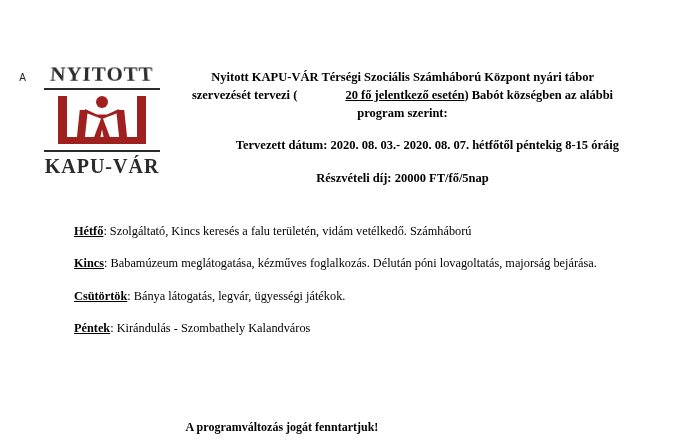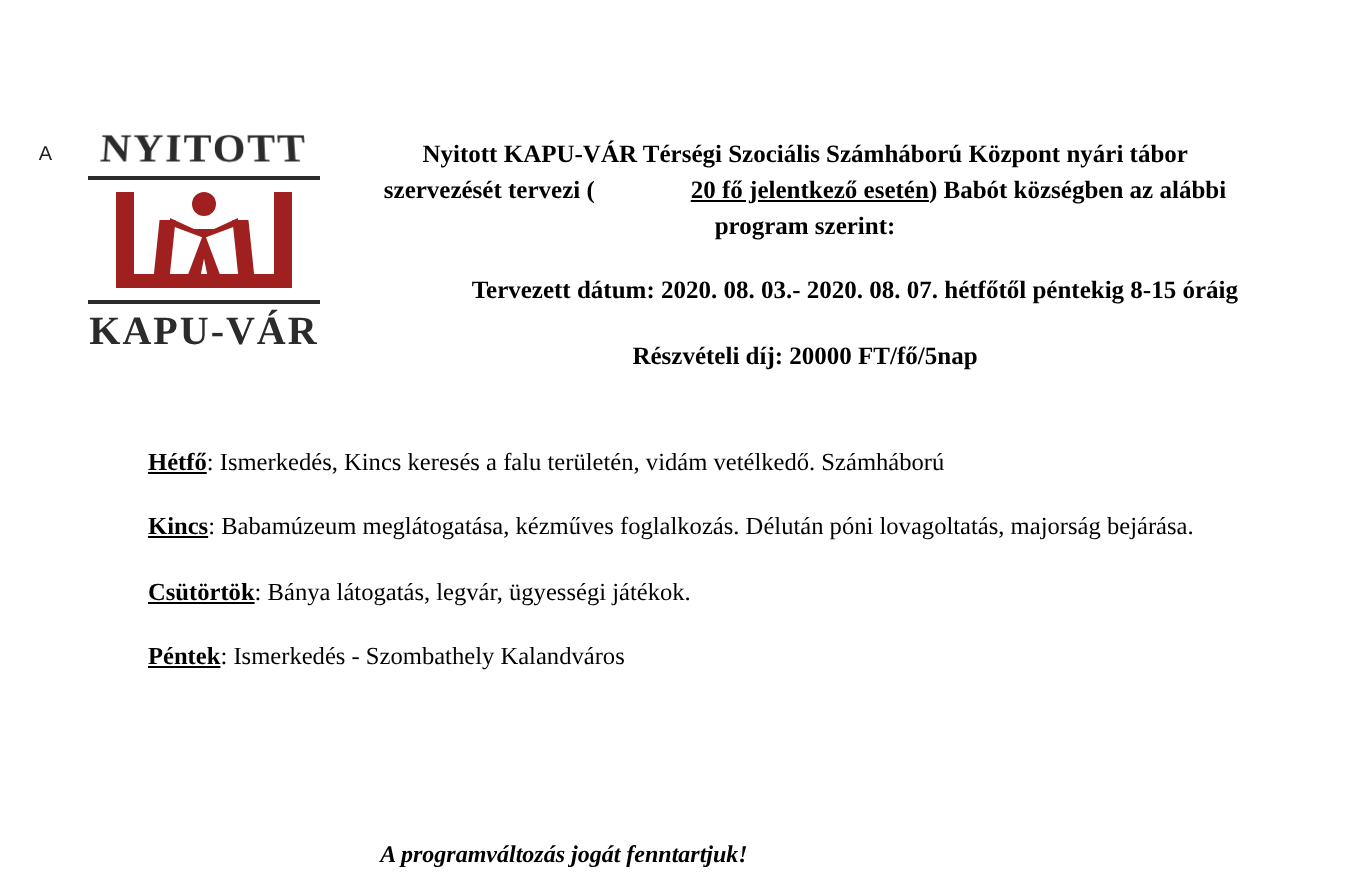": Ismerkedés, Kincs keresés a" span { text: Ismerkedés -> Szolgáltató }
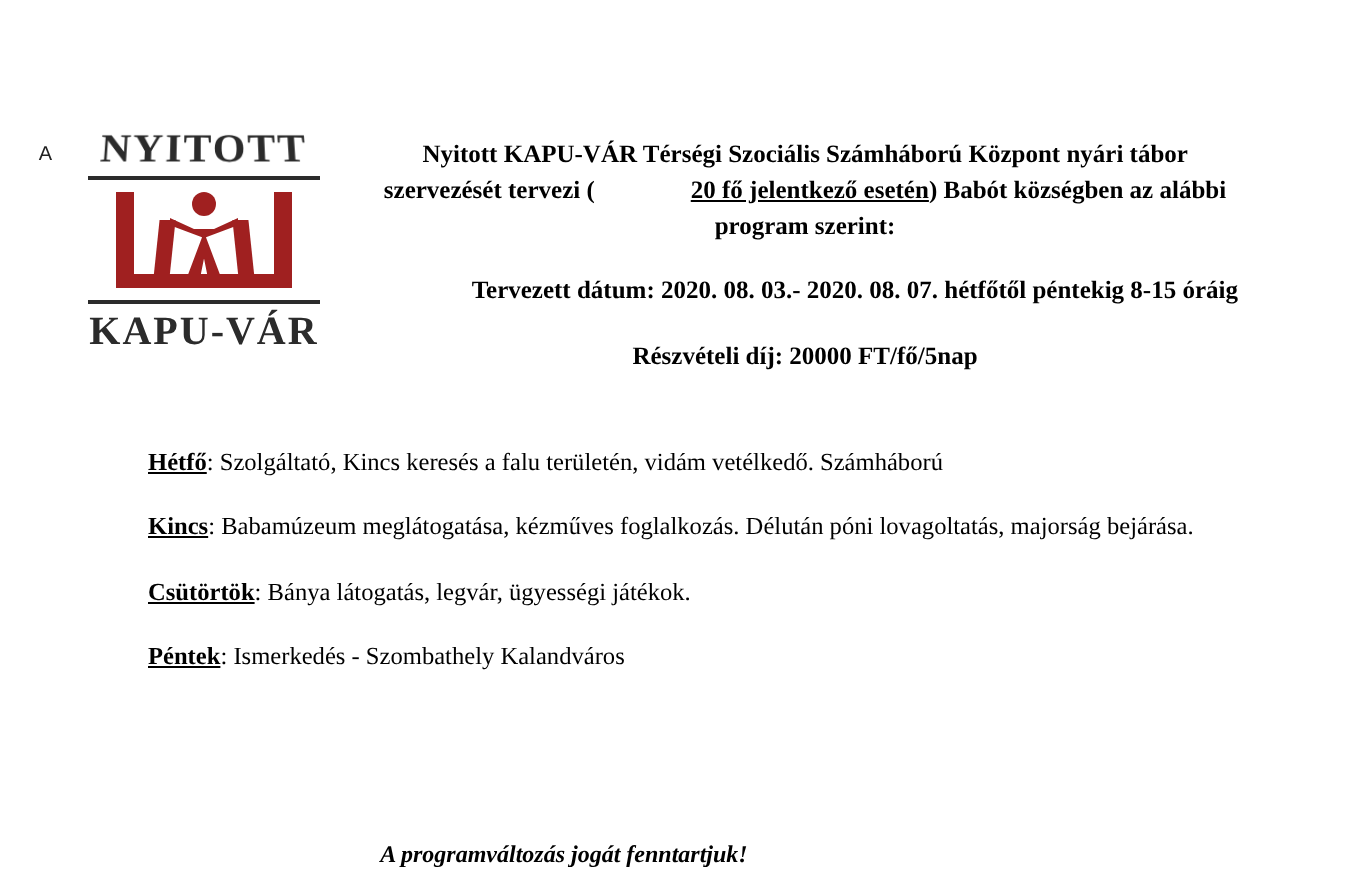": Ismerkedés - Szombathely Kalandváros" span { text: Ismerkedés -> Kirándulás }
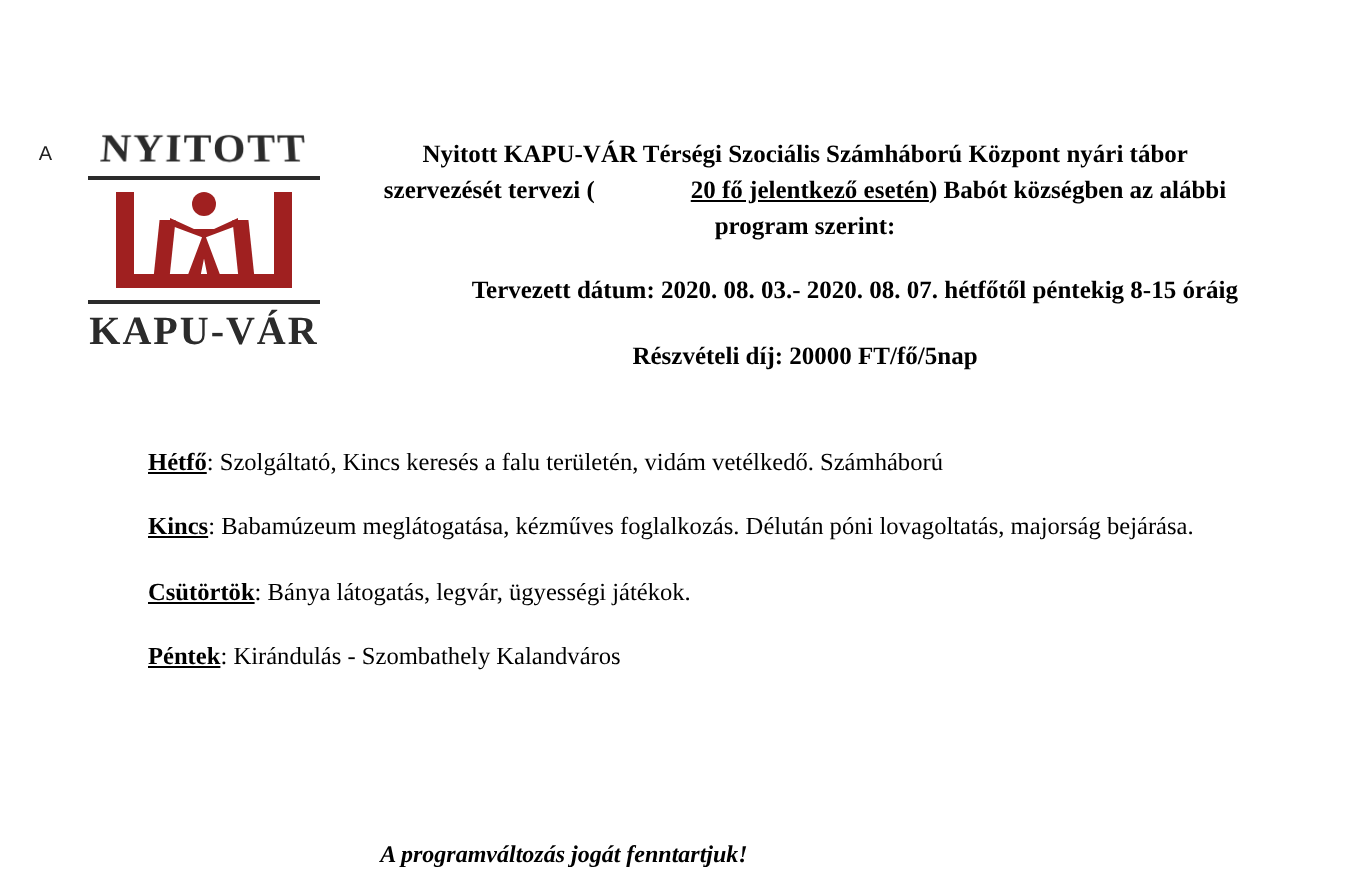"A programváltozás jogát fenntartjuk!" .footer-note { font-style: italic -> none }
